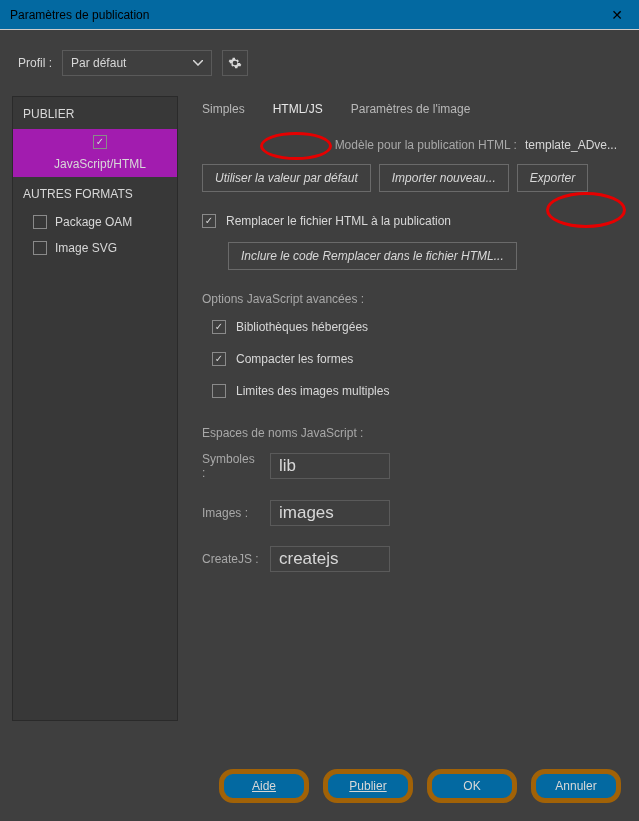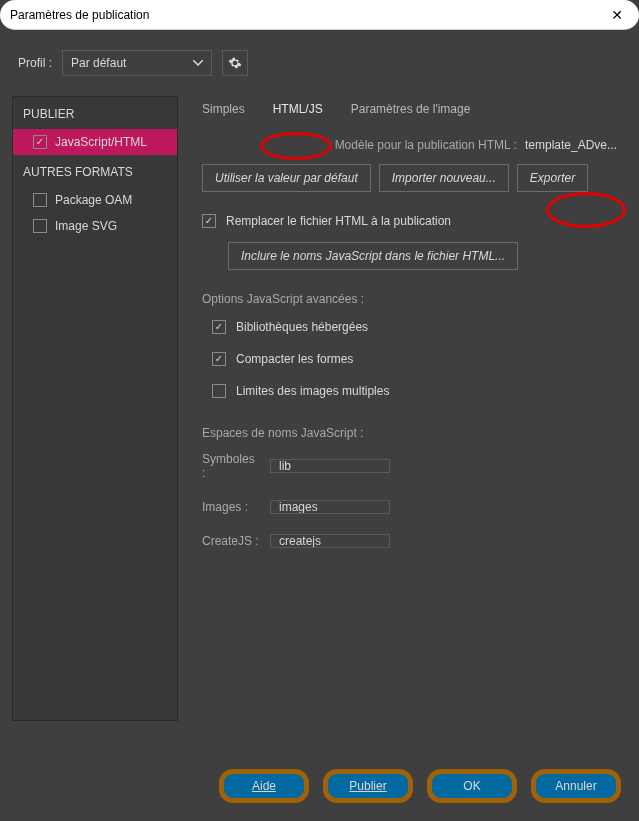"Paramètres de publication" .titlebar { background: #ffffff -> #0369a1; border-radius: 15px -> none }
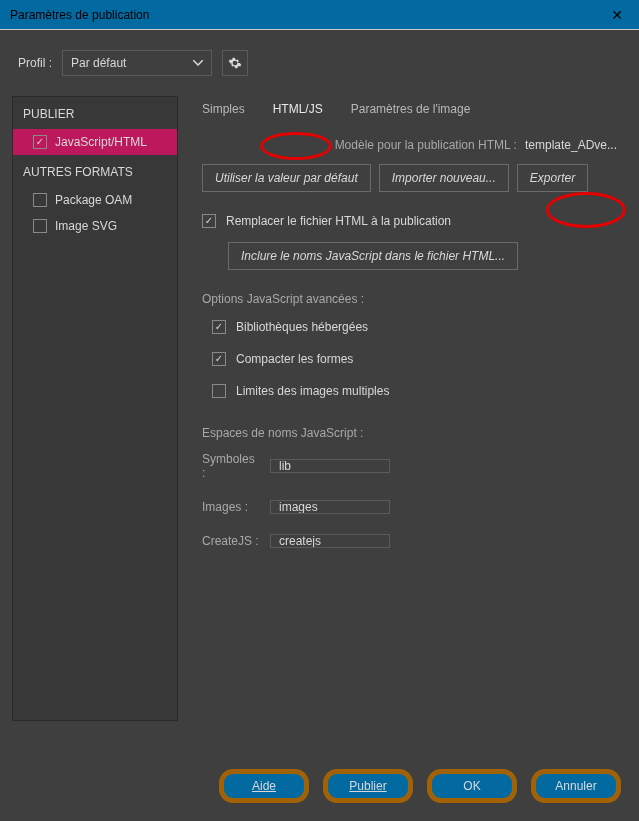"JavaScript/HTML" .sidebar-item.selected { background: #be185d -> #a21caf; flex-direction: none -> column }
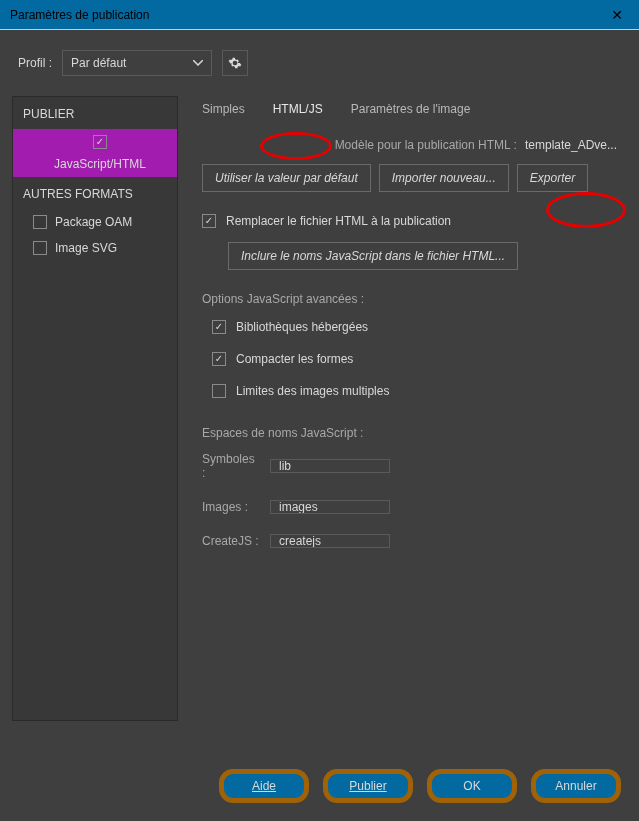"Inclure le noms JavaScript dans" button.btn { text: noms JavaScript -> code Remplacer }
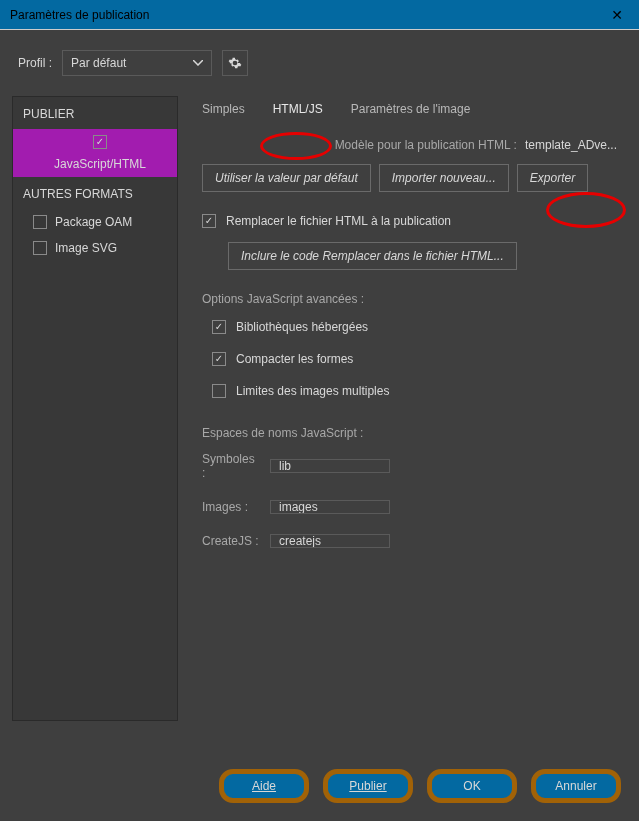"lib" .text-input { font-size: 12px -> 17px; height: 14px -> 26px }
